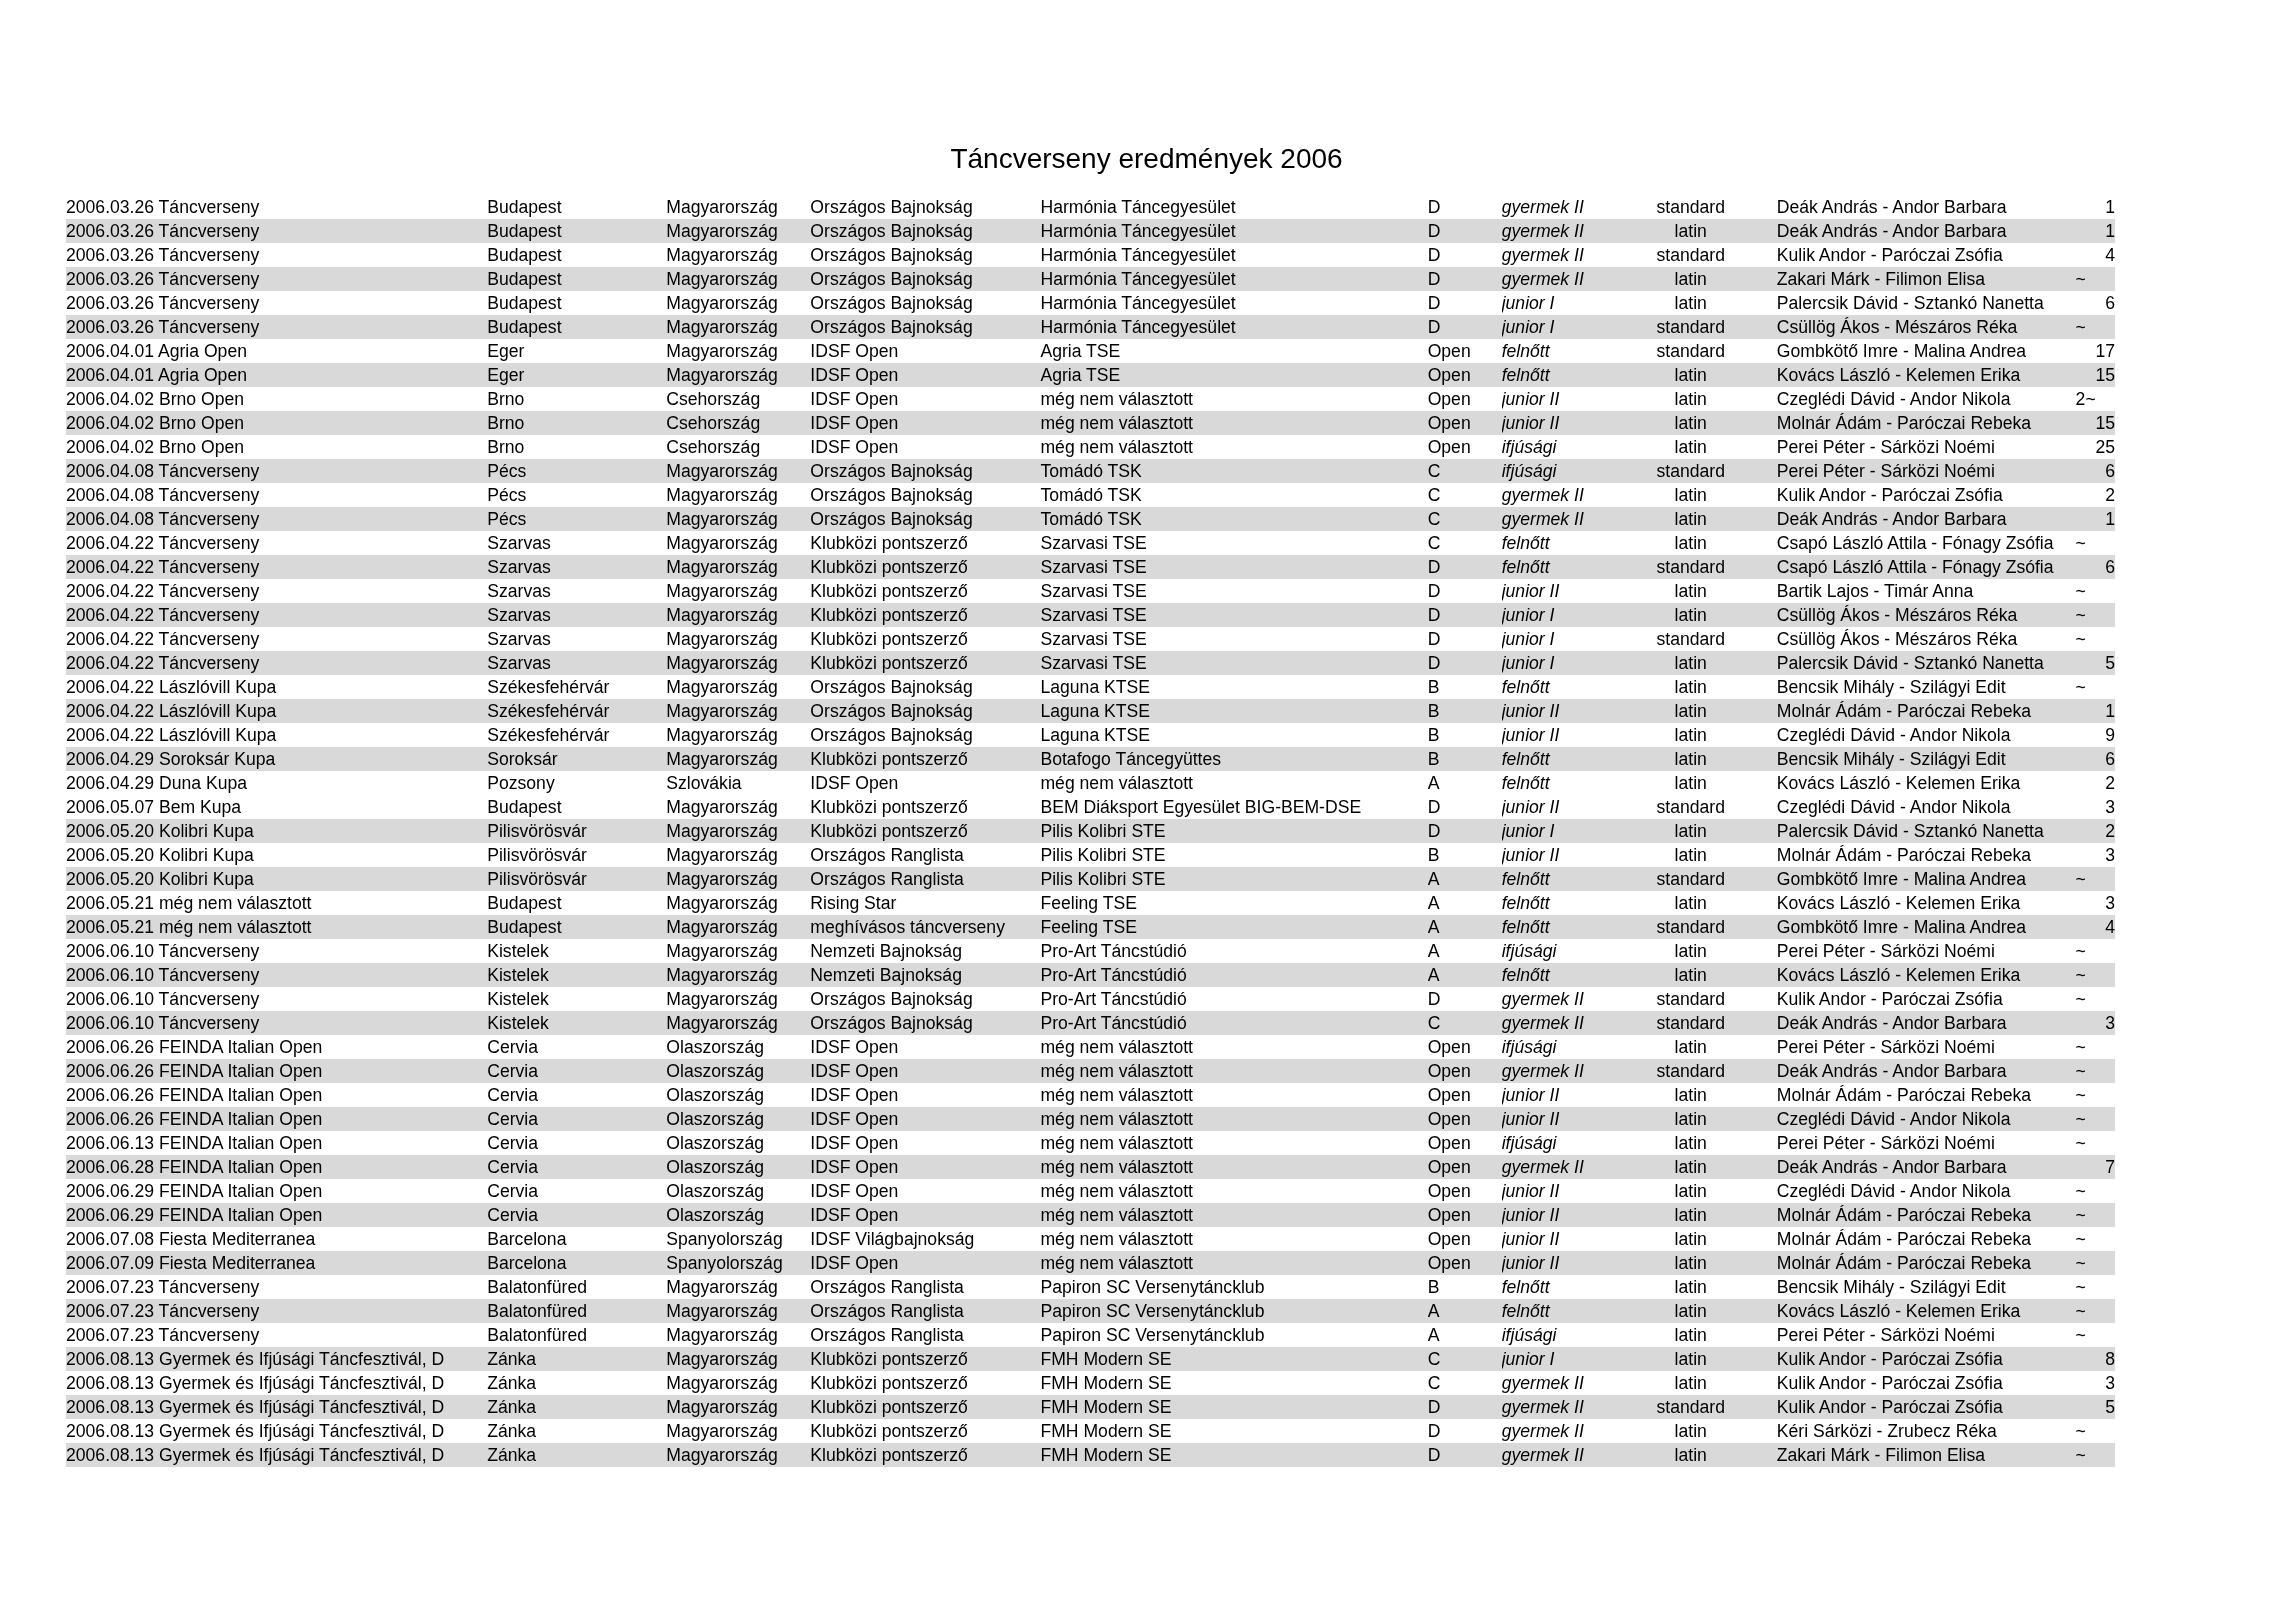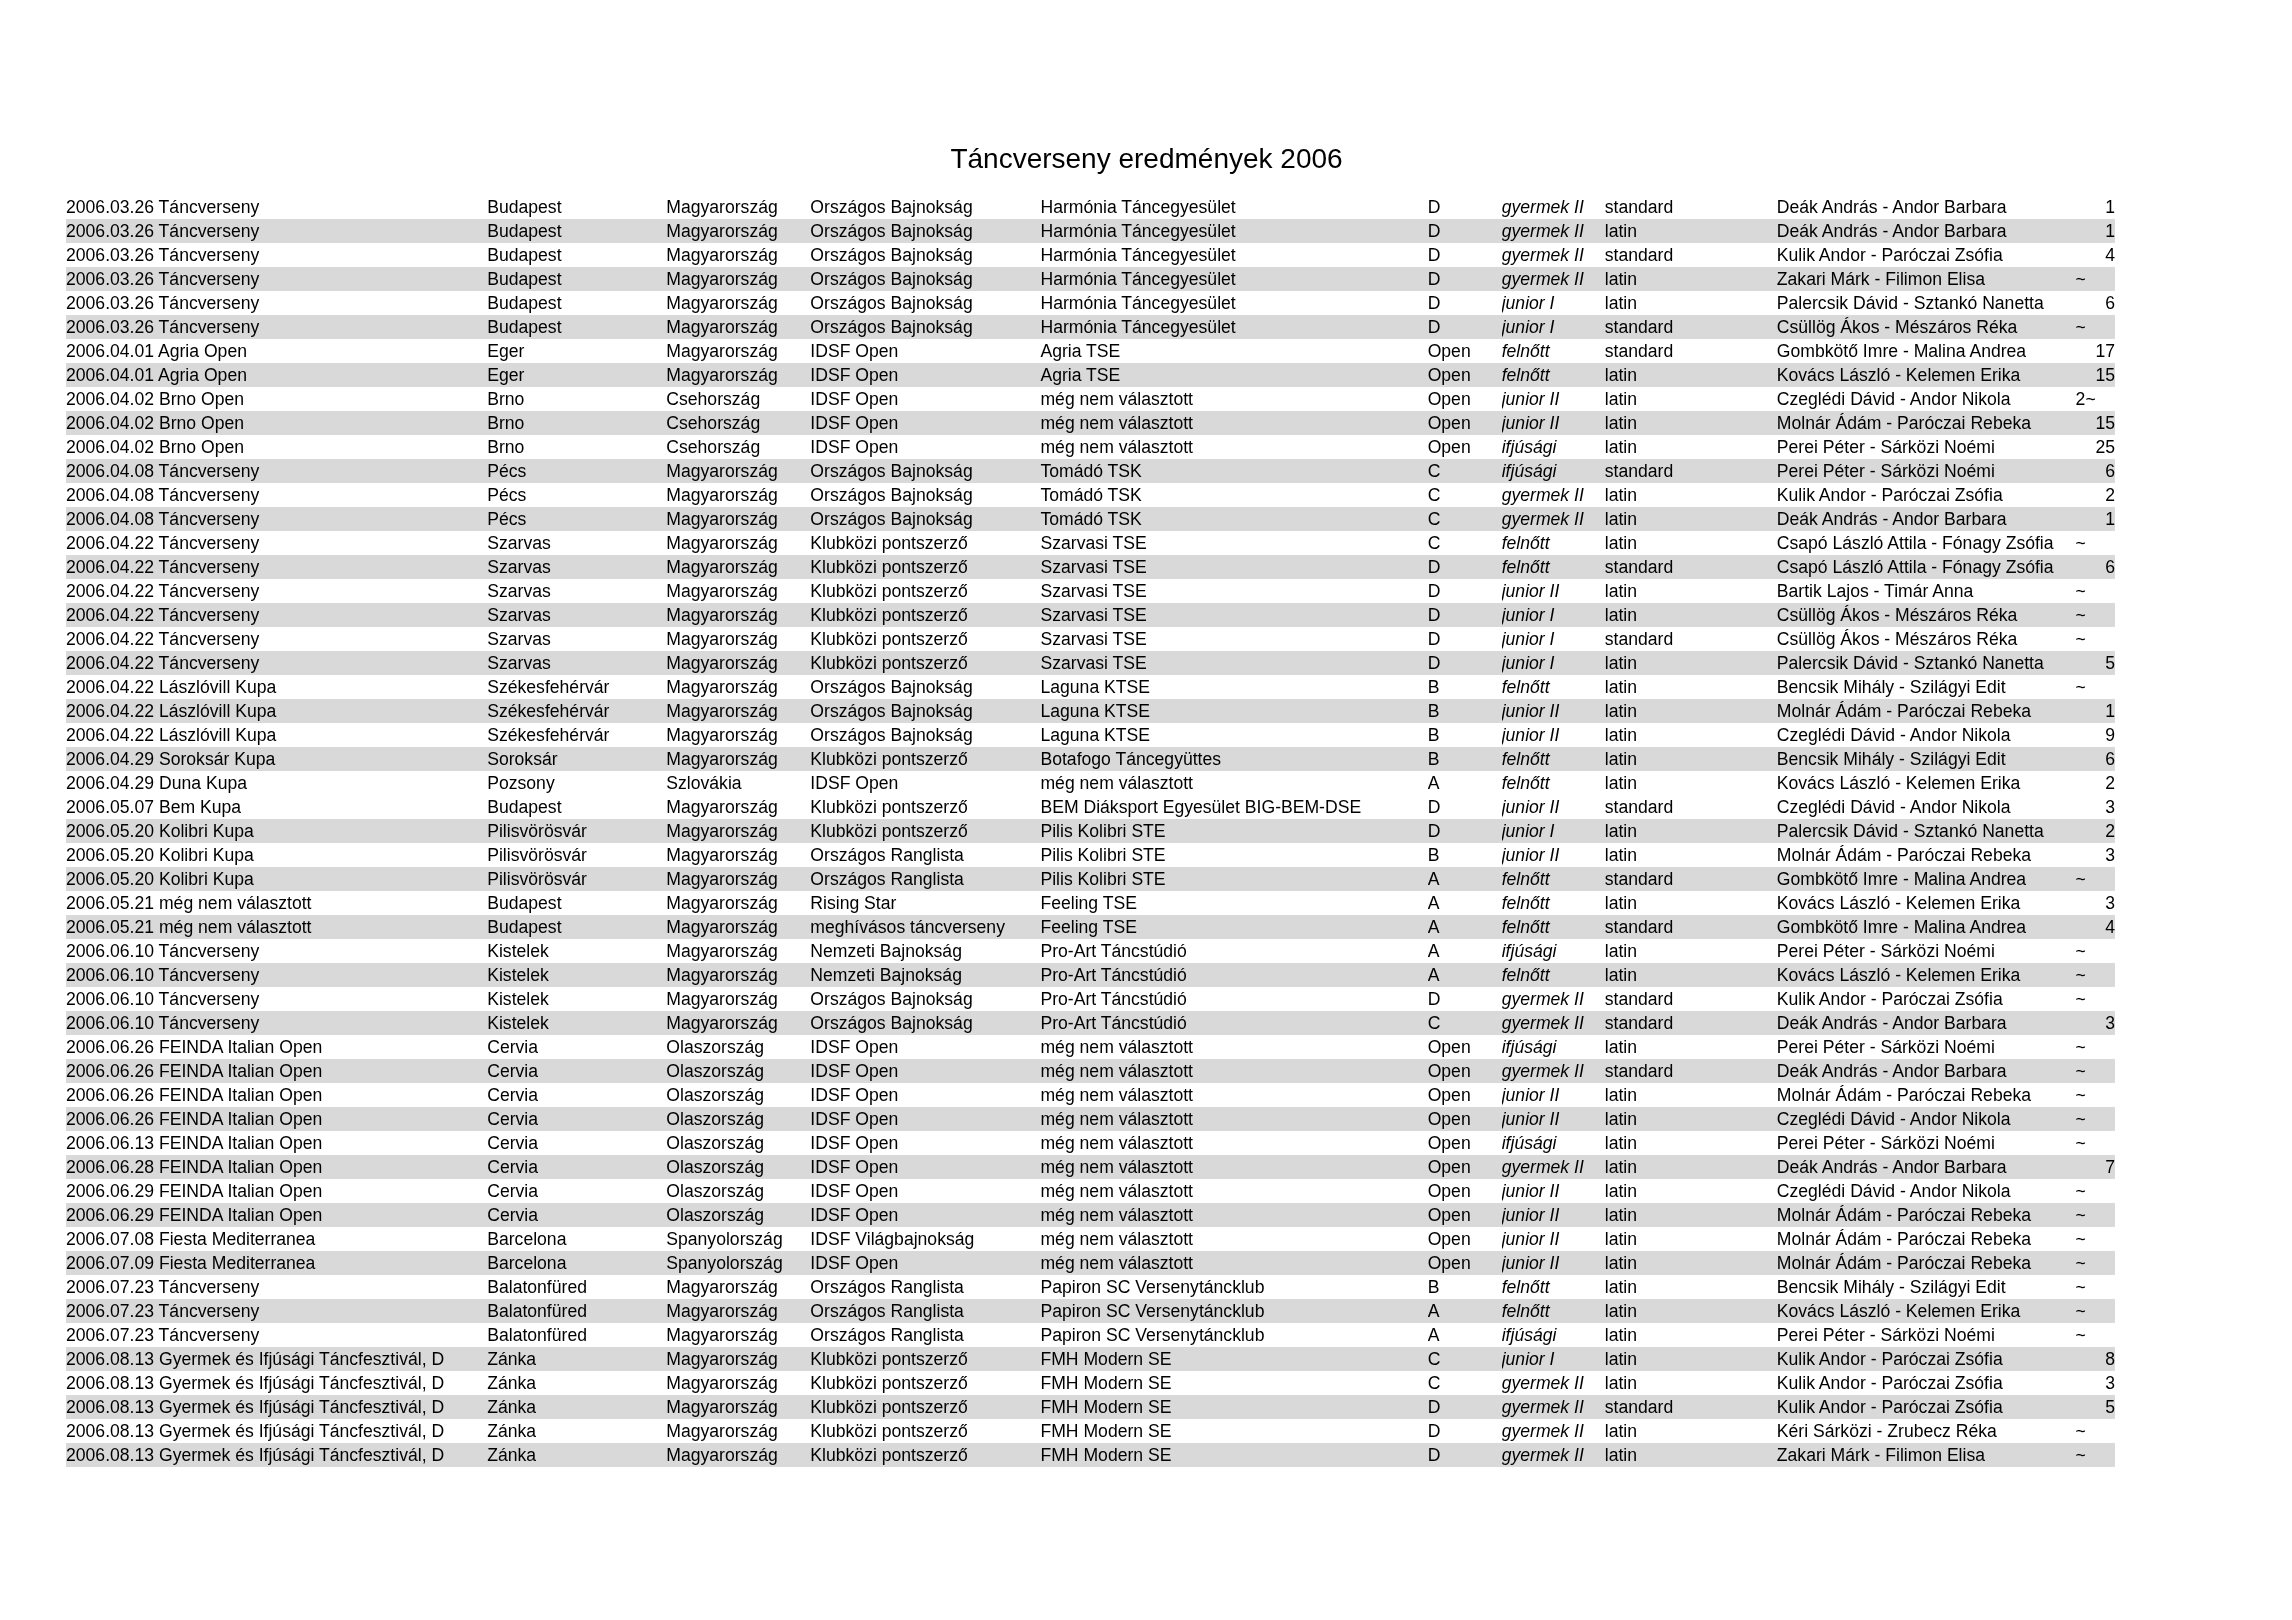"standard" td.c7 { text-align: none -> center }
